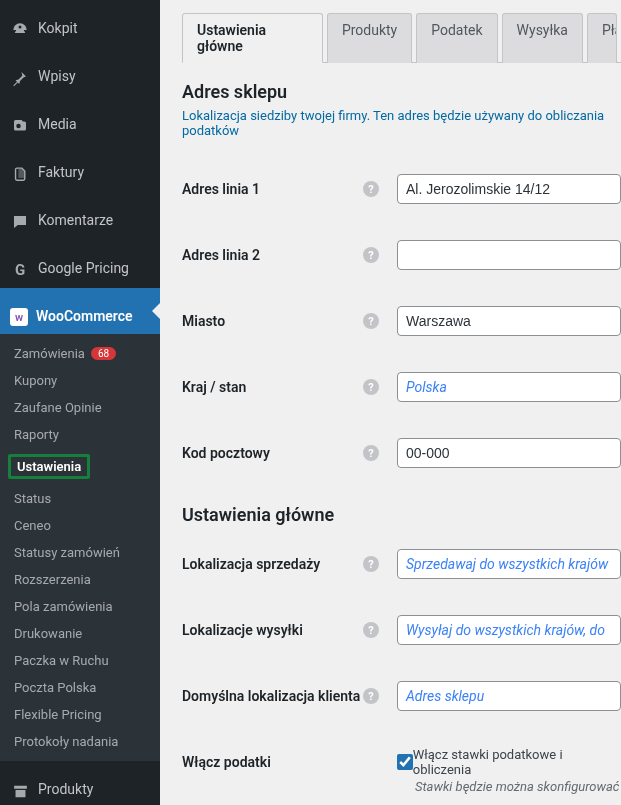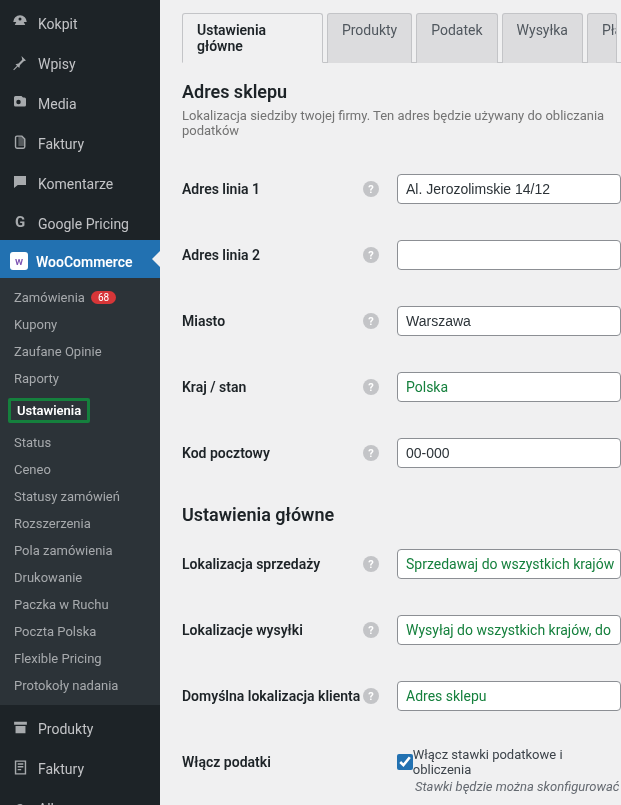"Kokpit" .menu-item { align-items: flex-end -> flex-start; padding: 12px 8px 8px 10px -> 20px 8px 8px 10px }
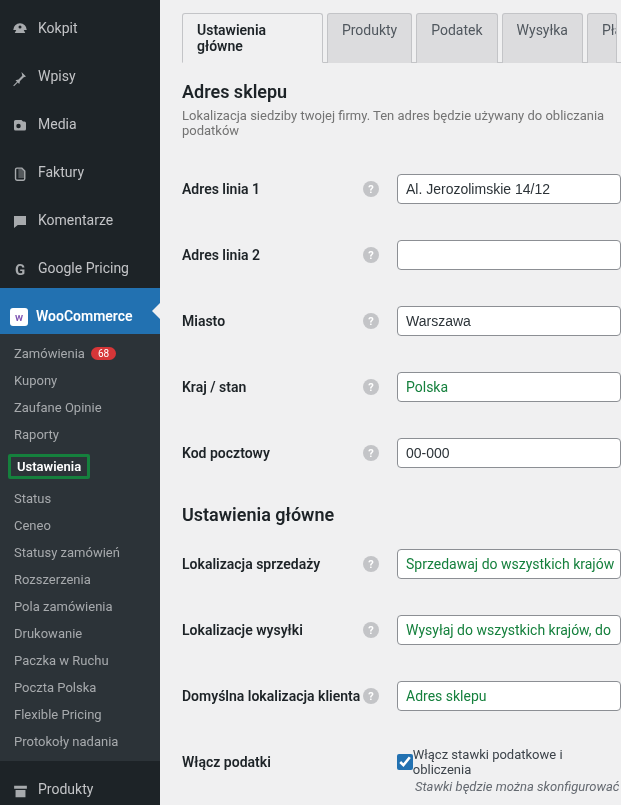"Lokalizacja siedziby twojej firmy. Ten" p.desc { color: #737373 -> #0369a1 }
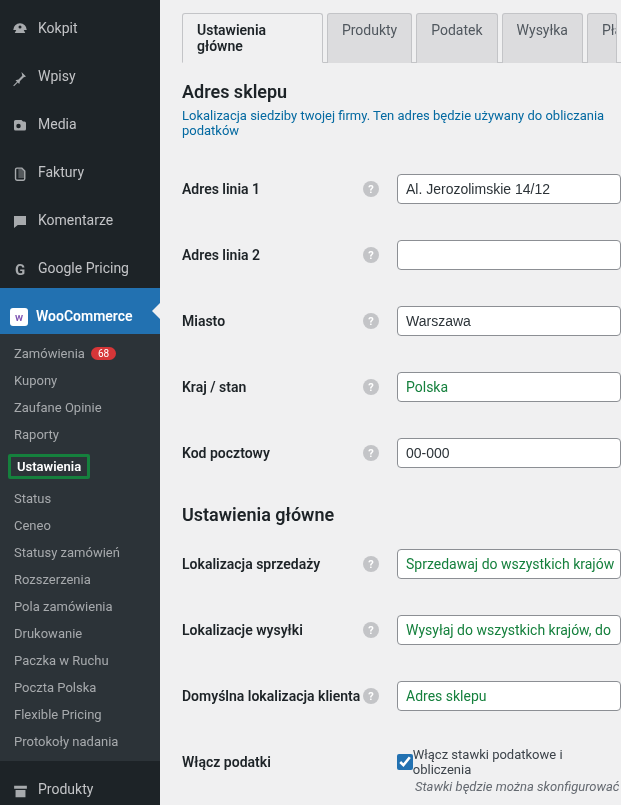"Polska" .form-row .select { color: #15803d -> #3b82f6; font-style: none -> italic }
